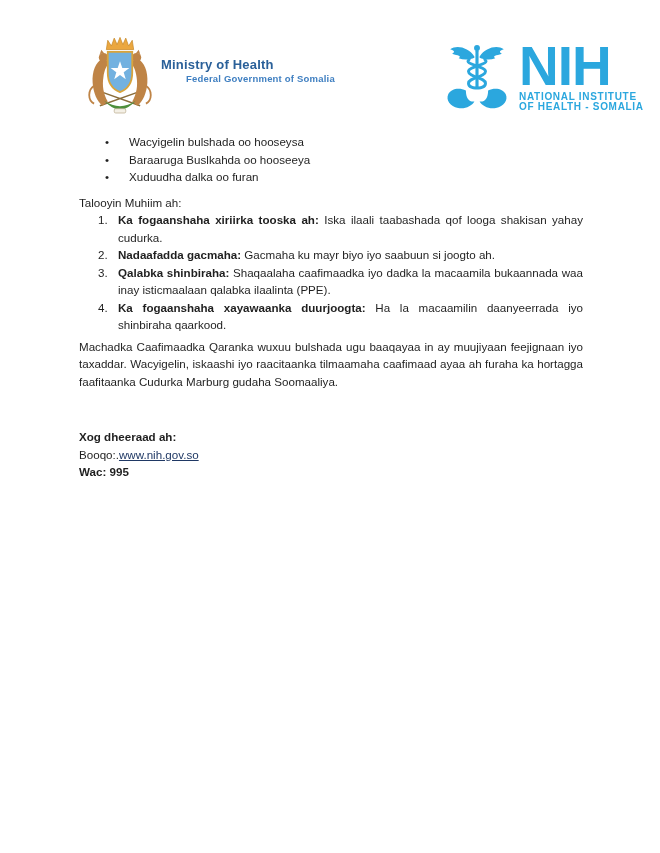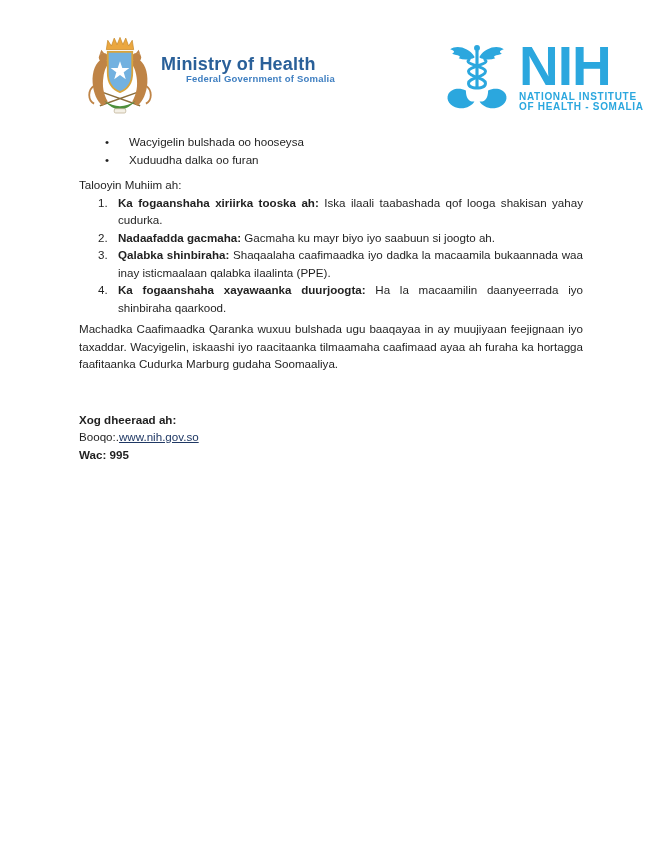"Ministry of Health" .moh-title { font-size: 18px -> 13px }
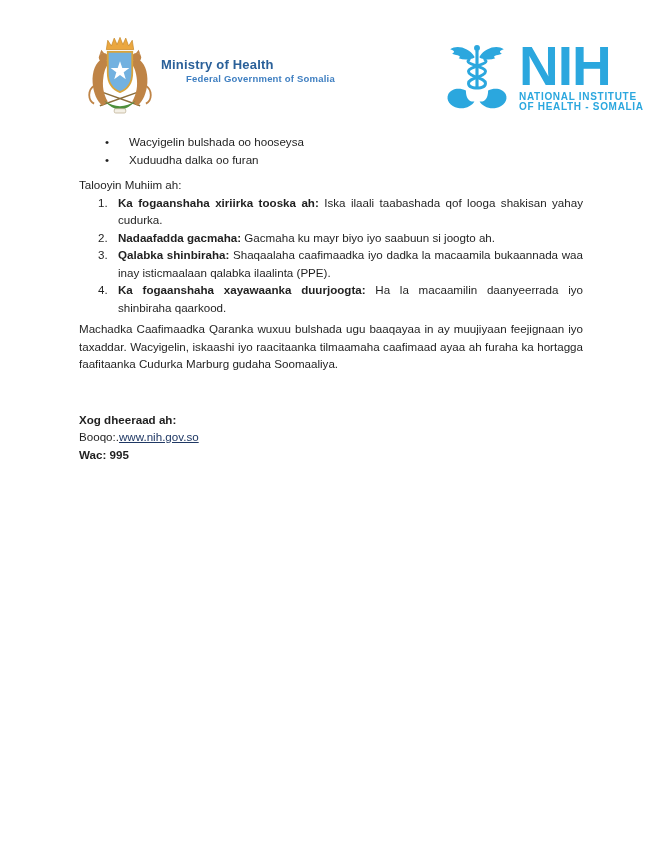"Baraaruga Buslkahda oo hooseeya" li { html: none -> <li>Baraaruga Buslkahda oo hooseeya</li> }
